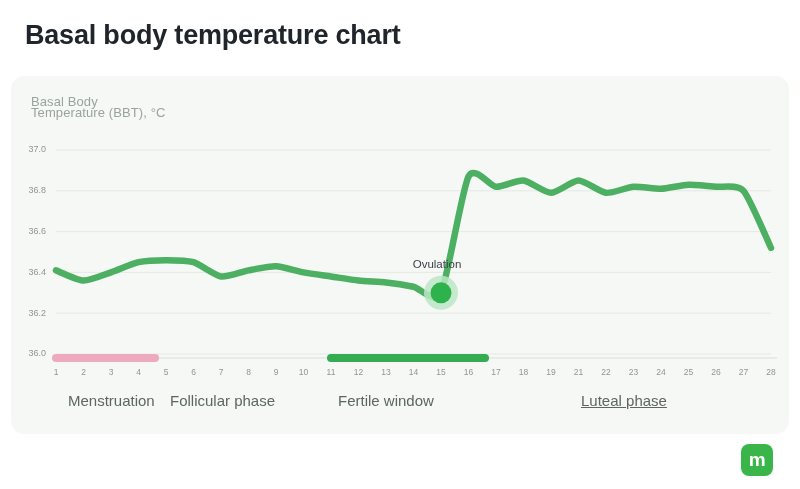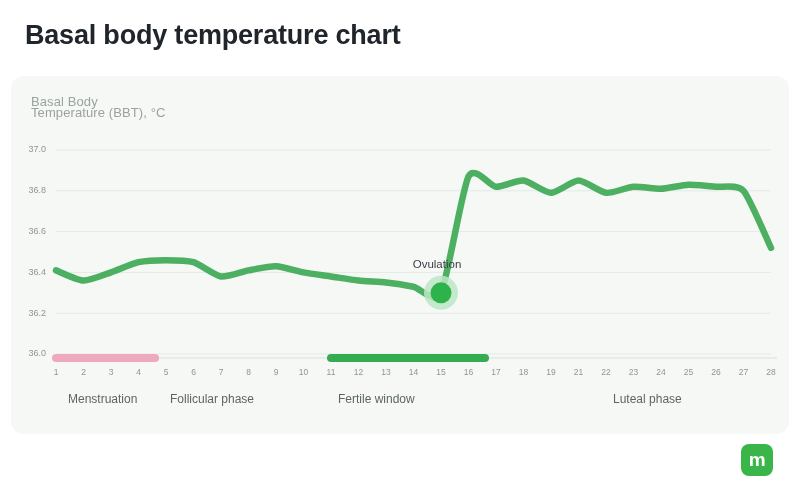"Menstruation" .phase-name { font-size: 12px -> 15px }
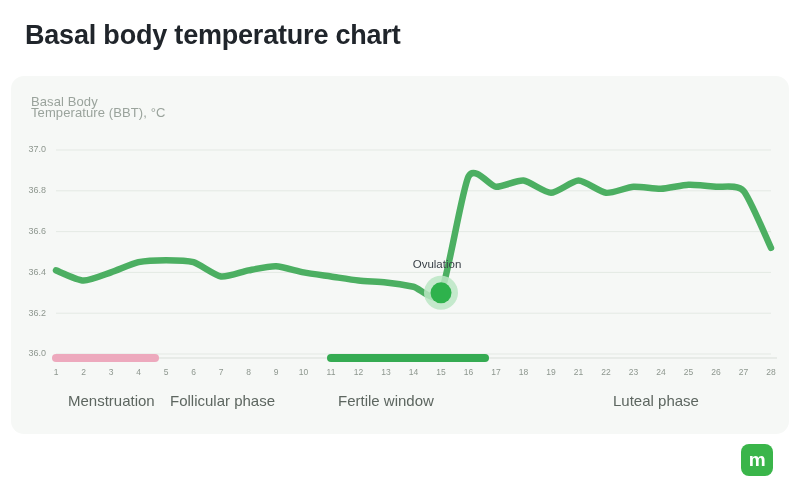"Luteal phase" div.phase-name { left: 602px -> 570px; text-decoration: none -> underline }
